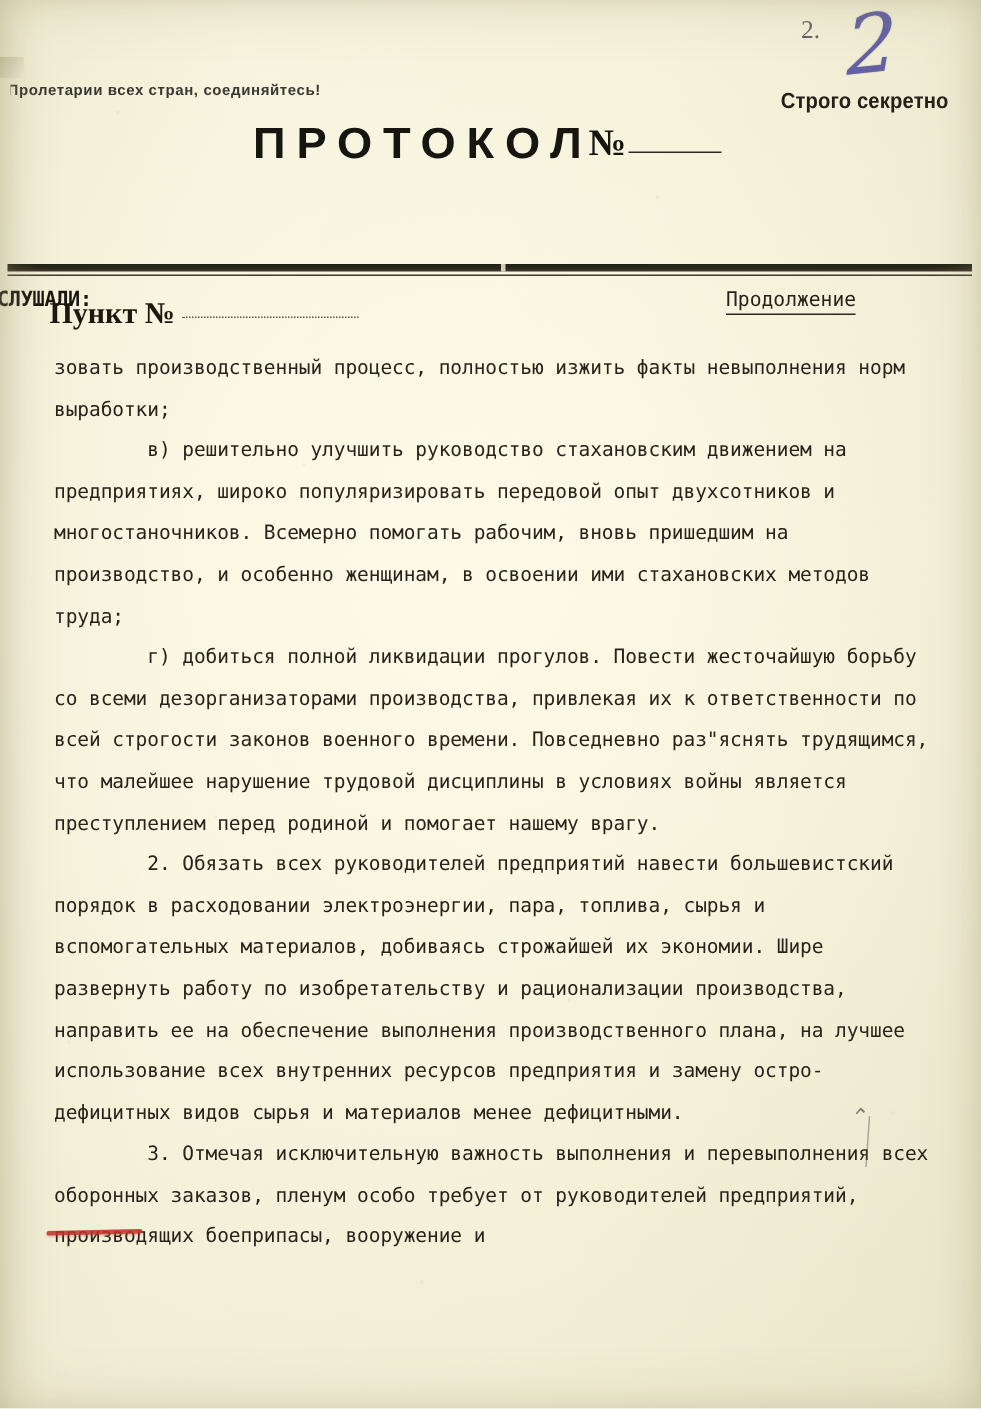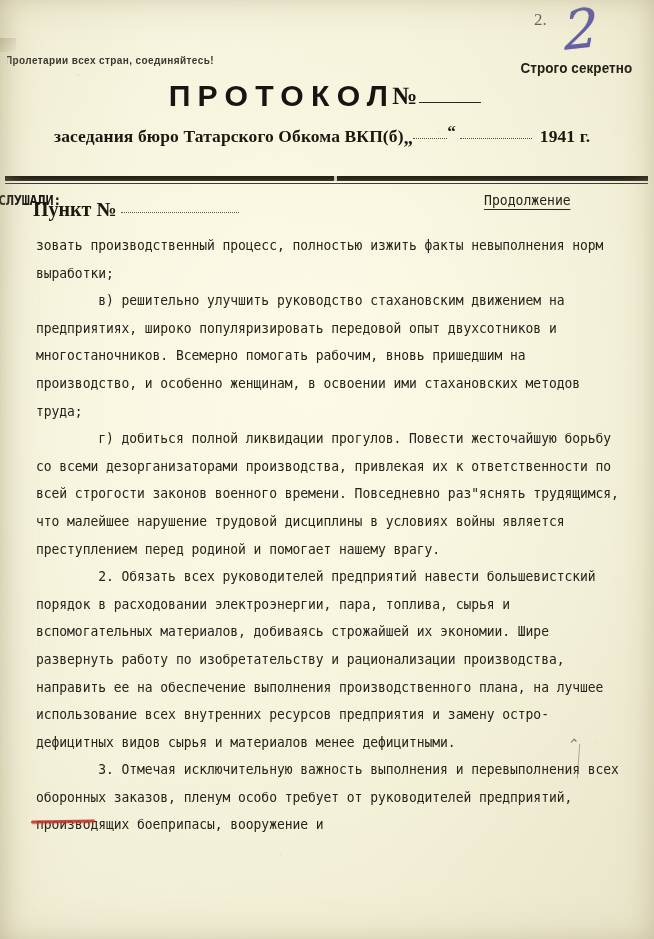"заседания бюро Татарского Обкома ВКП(б)„" div { html: <div> <span>заседания бюро Татарского Обкома ВКП(б)</span><span>„</span><span></span><span>“</span><span></span><span>1941 г.</span> </div> -> none }
